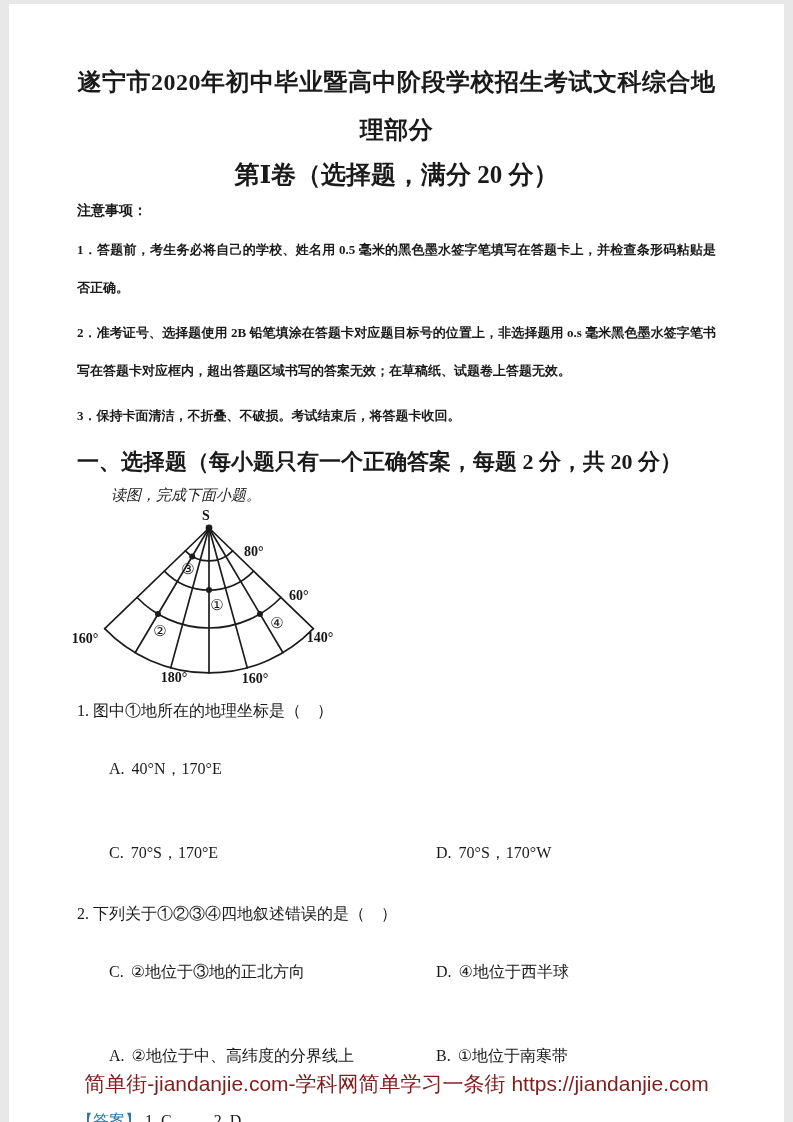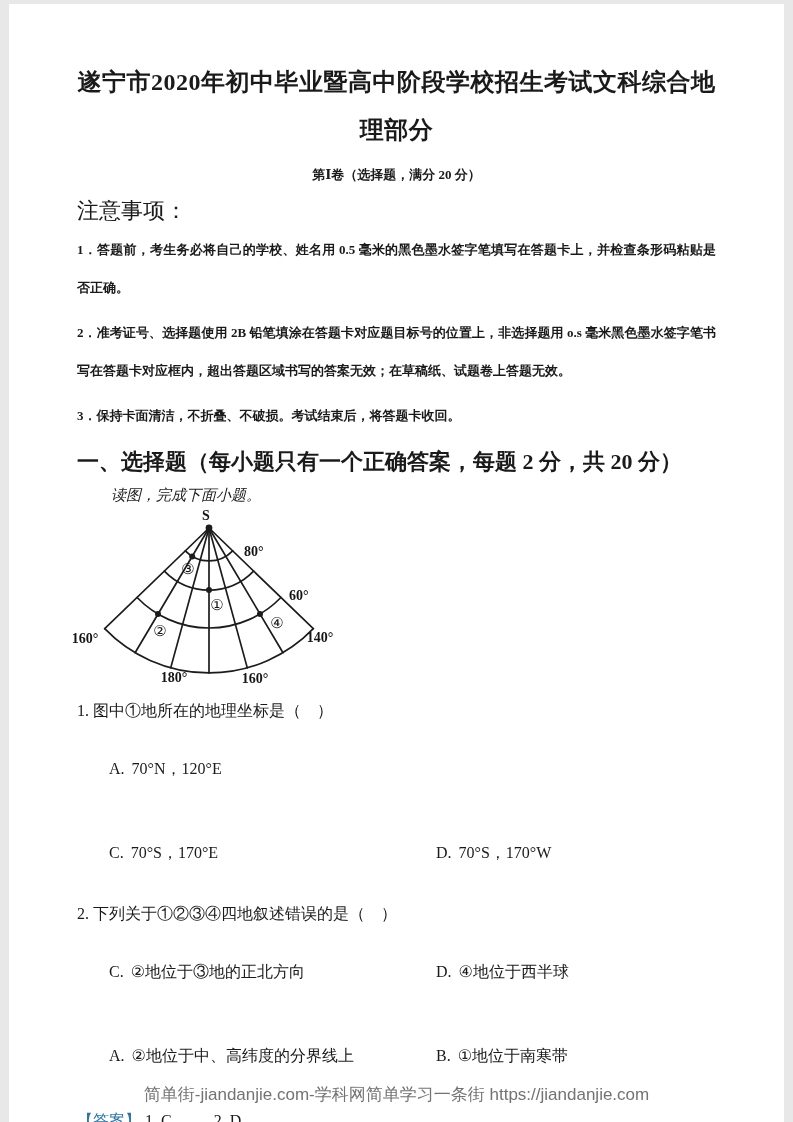"第Ⅰ卷（选择题，满分 20 分）" .subtitle { font-size: 13px -> 25px }
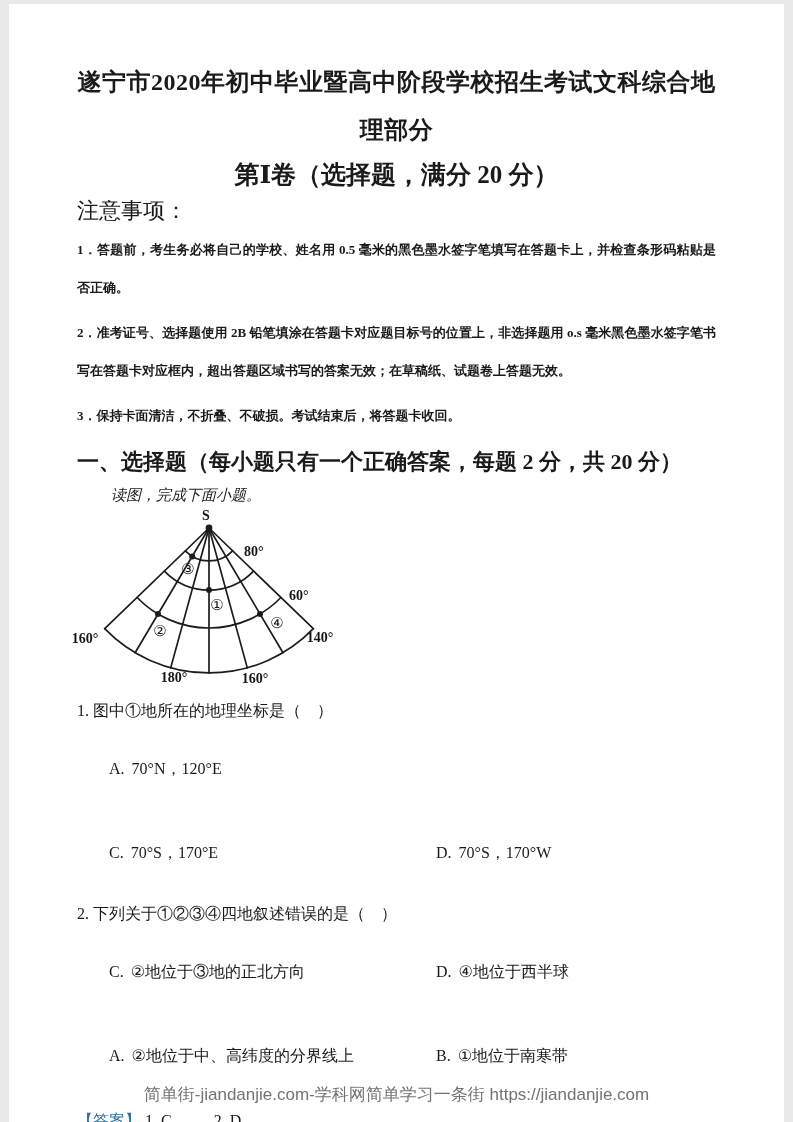"注意事项：" .notice-head { font-size: 22px -> 14px; font-weight: normal -> bold }
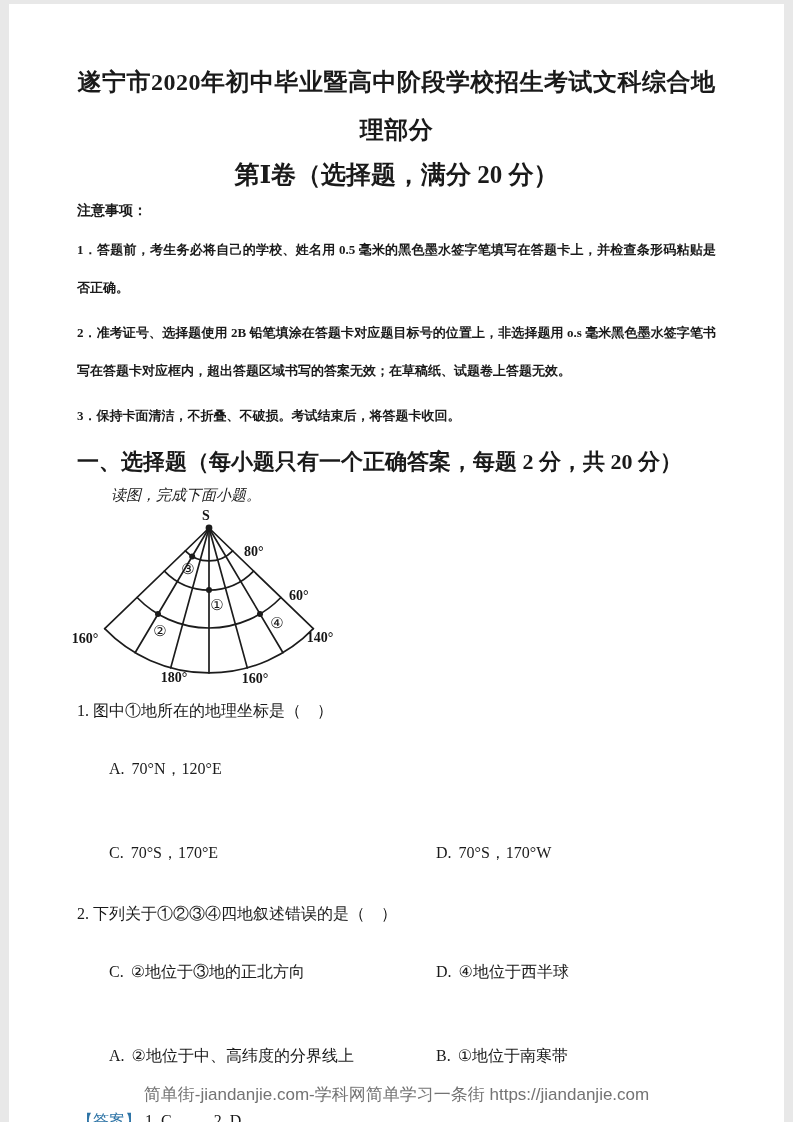"70°N，120°E" span.opt-text { text: 70°N，120 -> 40°N，170 }
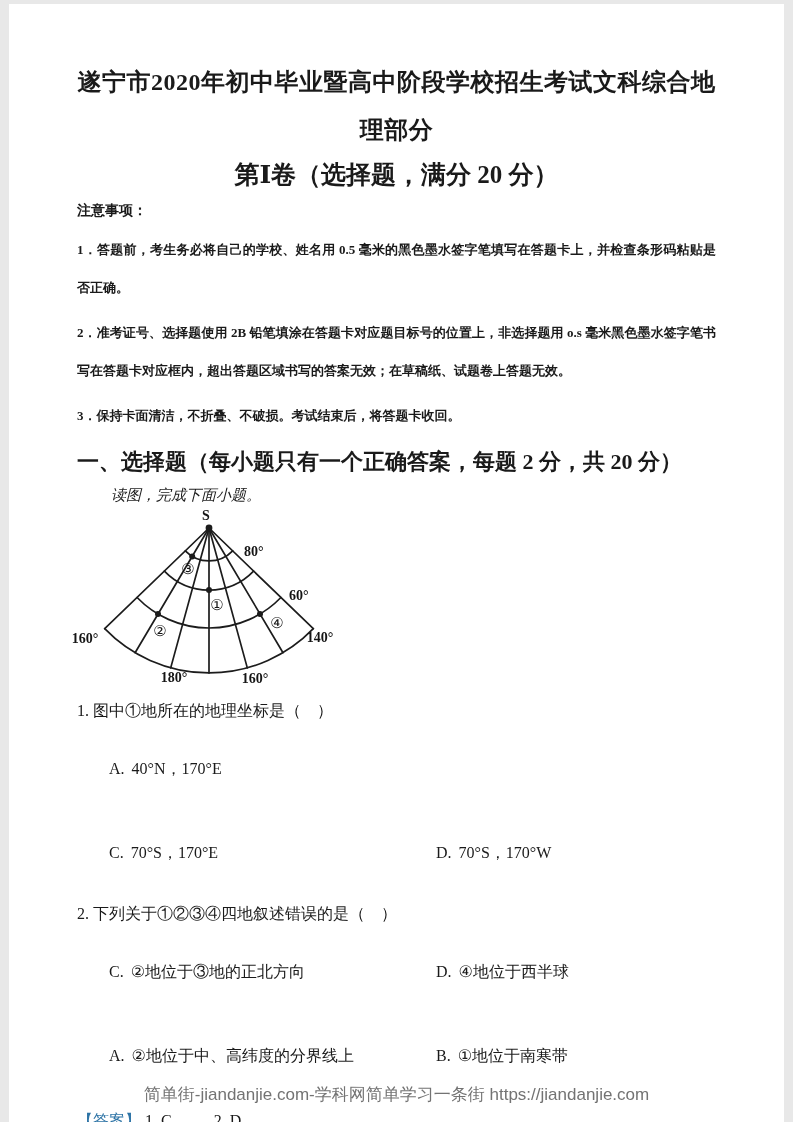"简单街-jiandanjie.com-学科网简单学习一条街" .footer { bottom: 20px -> 28px; color: #737373 -> #7f1d1d; font-size: 17px -> 21px }
